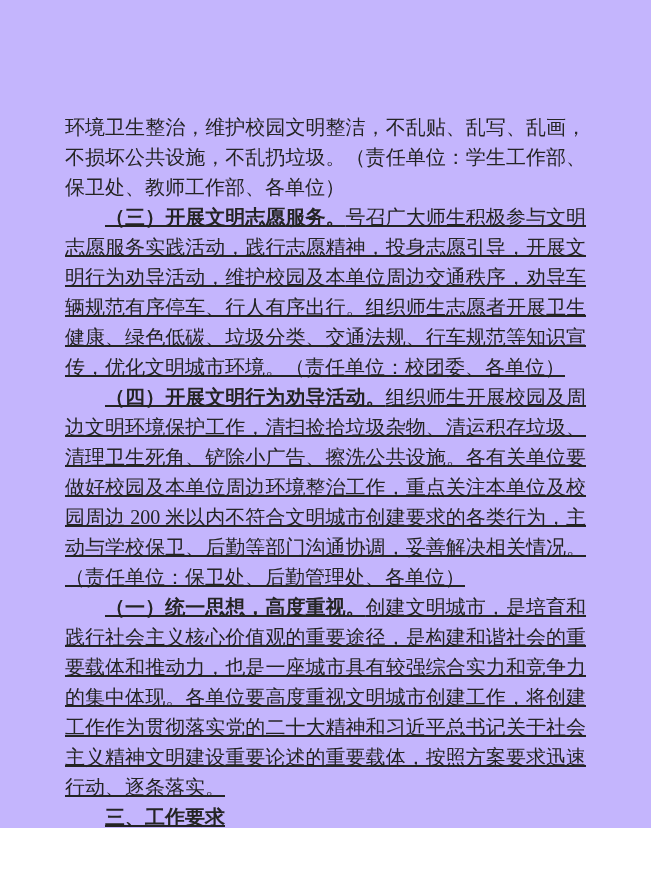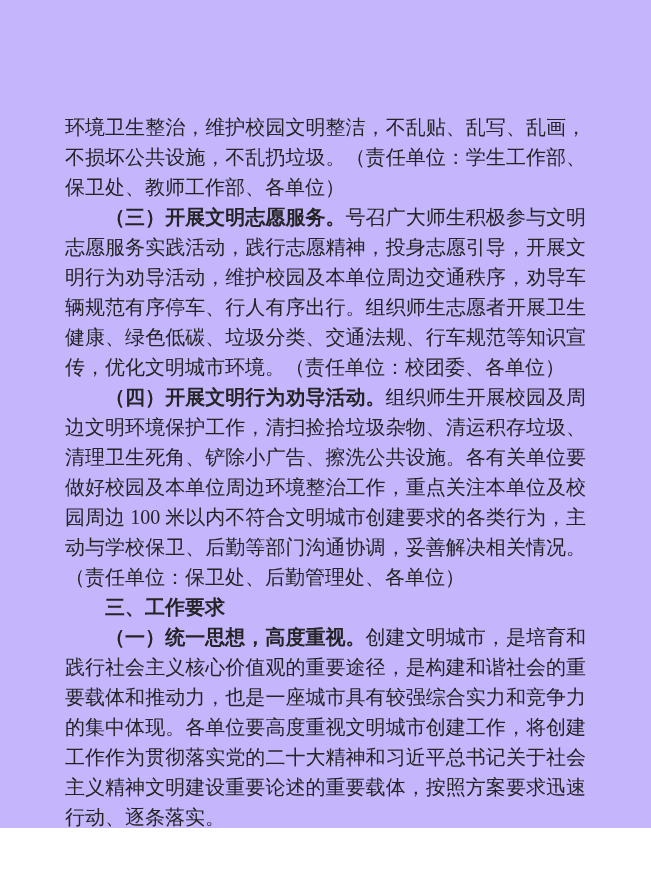"（三）开展文明志愿服务。号召广大师生积极参与文明志愿服务实践活动，践行志愿精神，" .para.indent { text-decoration: none -> underline }
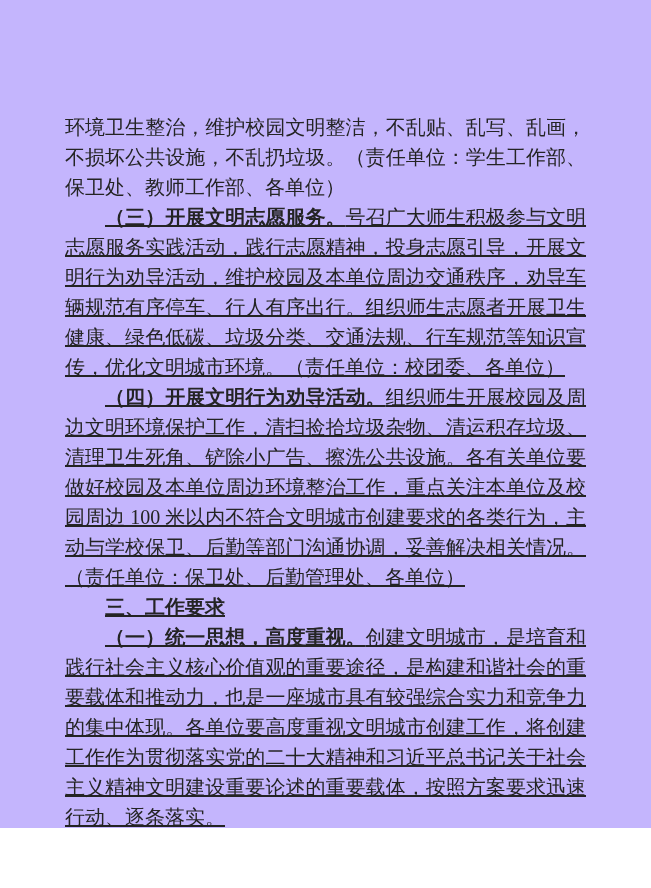"组织师生开展校园及周边文明环境保护工作，清扫捡拾垃圾杂物、清运积存垃圾、清理卫生" span { text: 100 -> 200 }
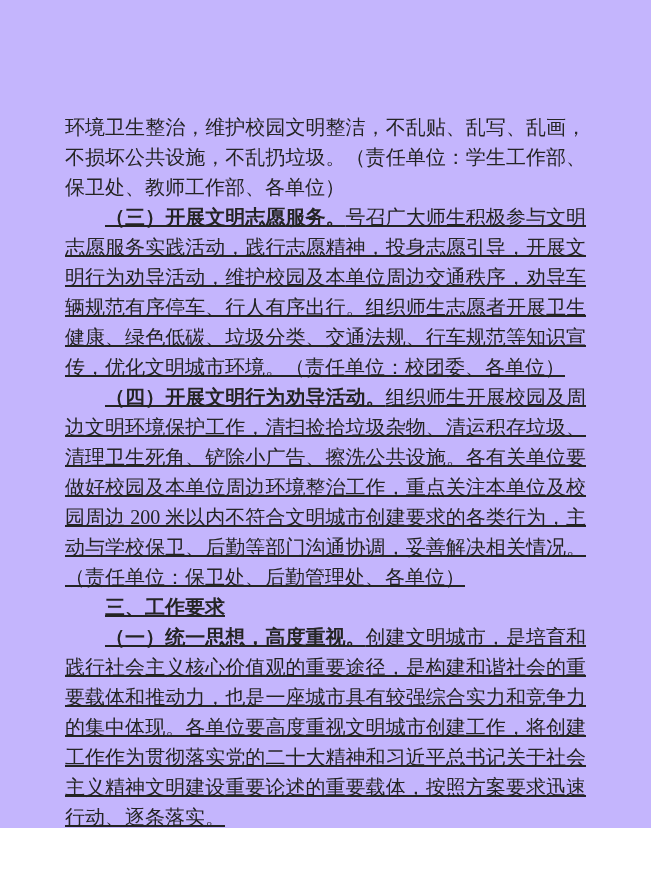"三、工作要求" p.para { order: before "（一）统一思想，高度重视。创建文明城市，是培育和践行社会主义核心价值观的重要途径" -> after "（一）统一思想，高度重视。创建文明城市，是培育和践行社会主义核心价值观的重要途径" }
